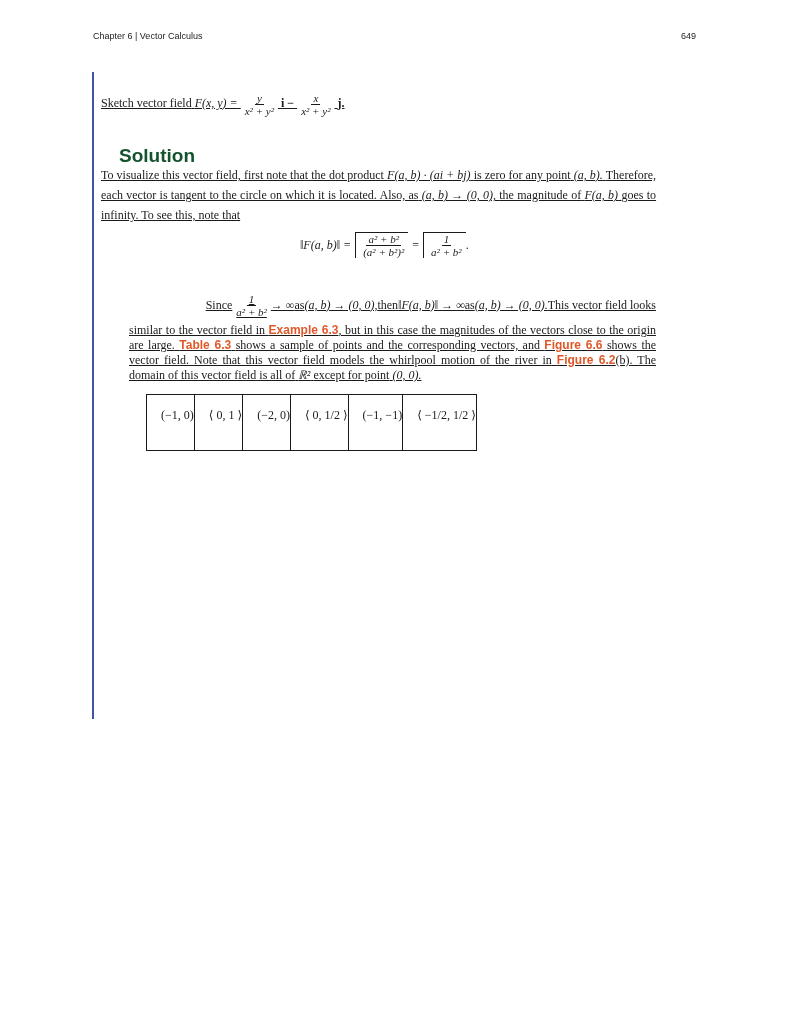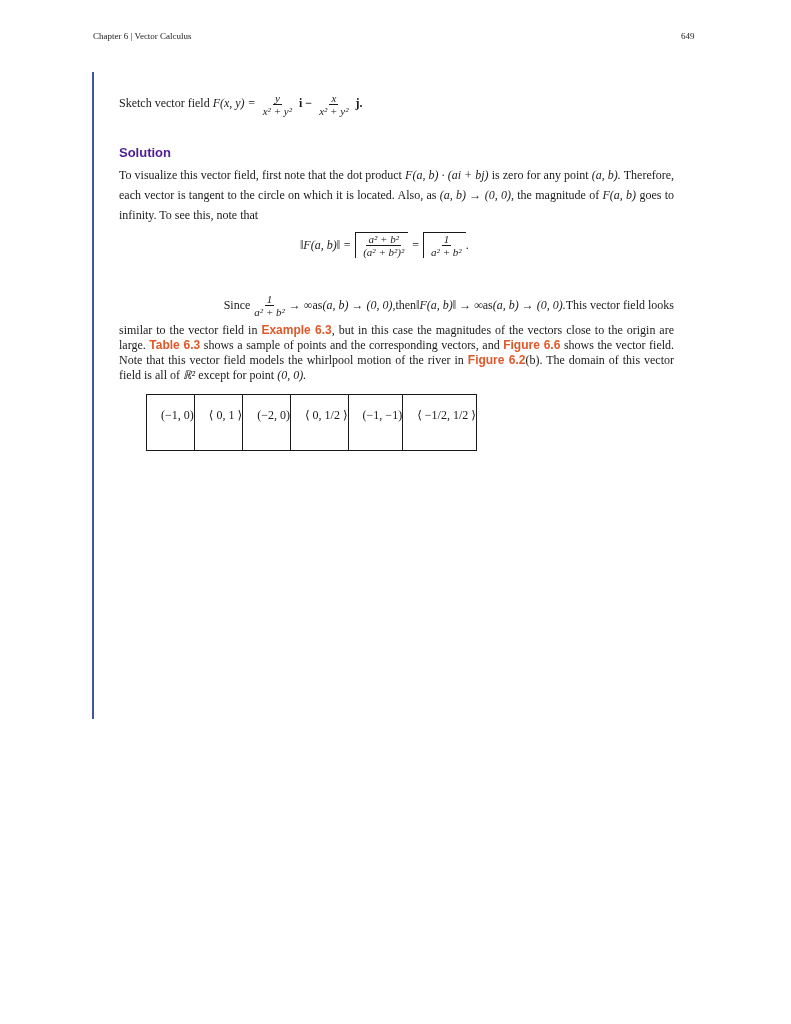"Chapter 6 | Vector Calculus" .hdr { font-family: Liberation Serif, serif -> Liberation Sans, sans-serif }
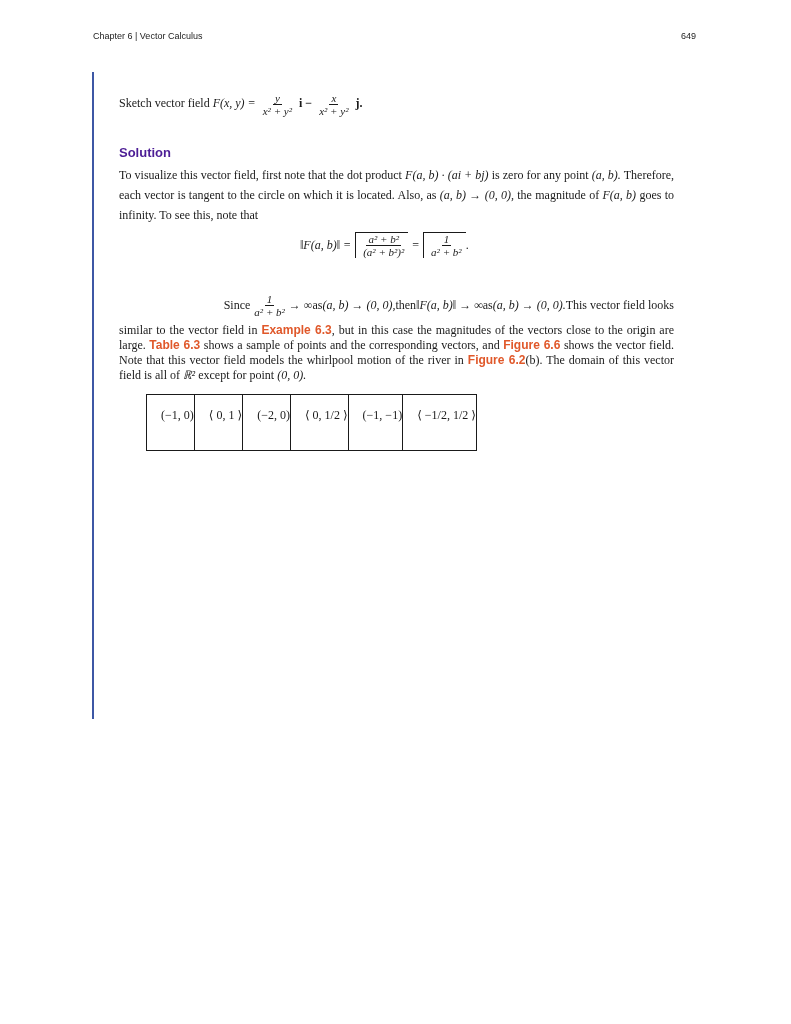"Sketch vector field F(x, y)" .body-text { left: 119px -> 101px; text-decoration: none -> underline }
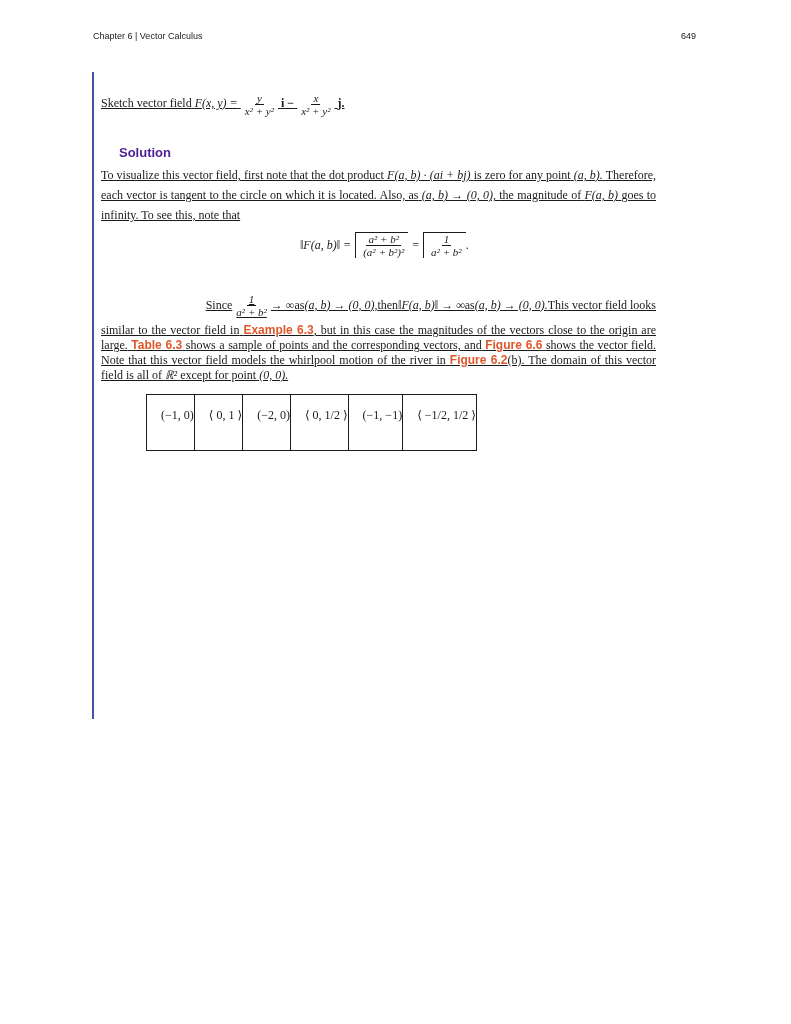"Solution" .sol { color: #4c1d95 -> #14532d; font-size: 13px -> 19px }
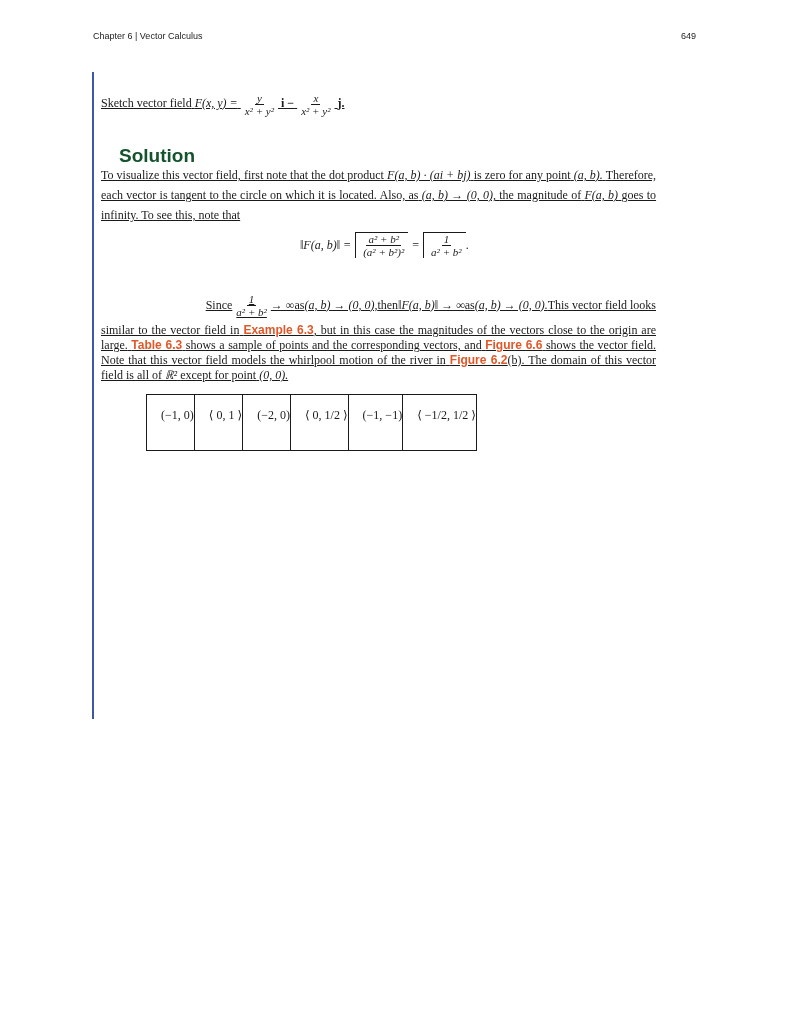"similar to the vector field" div { margin-left: none -> 28px }
